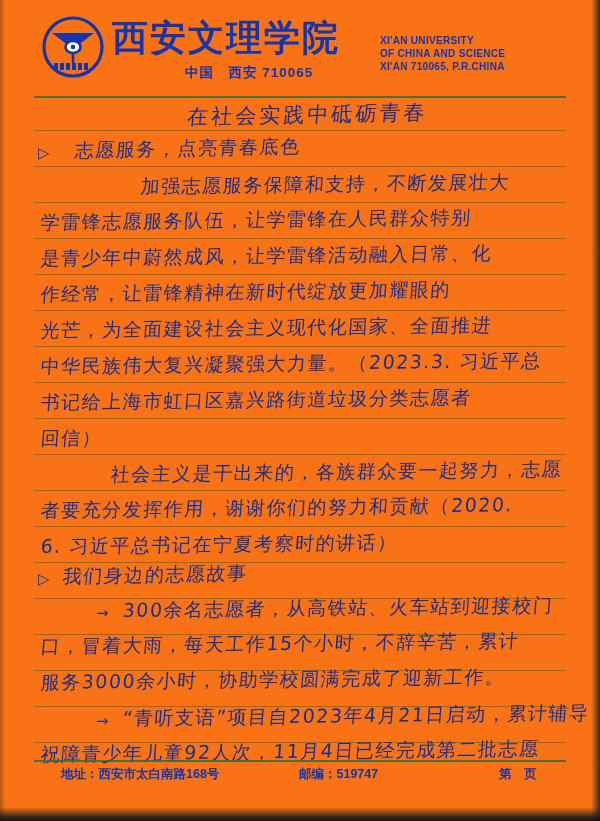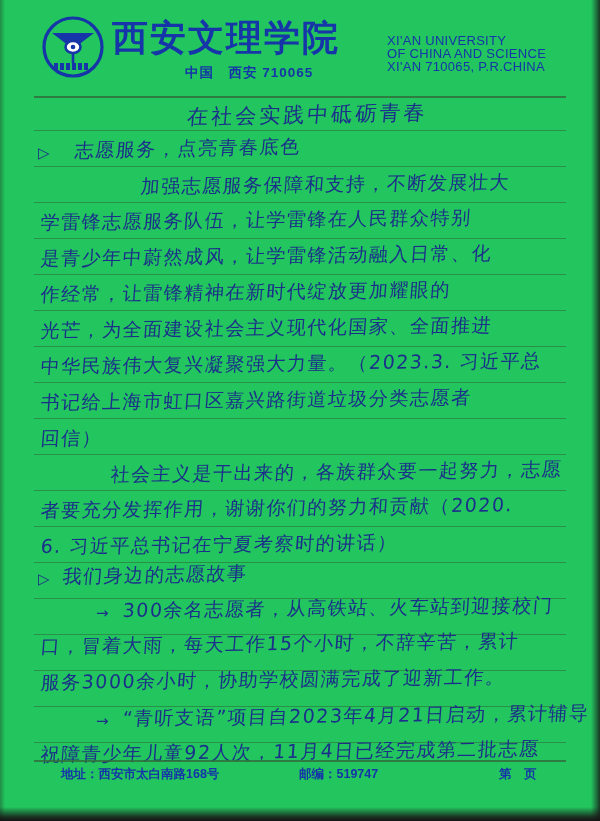"西安文理学院" .page { background: #22c55e -> #f97316 }
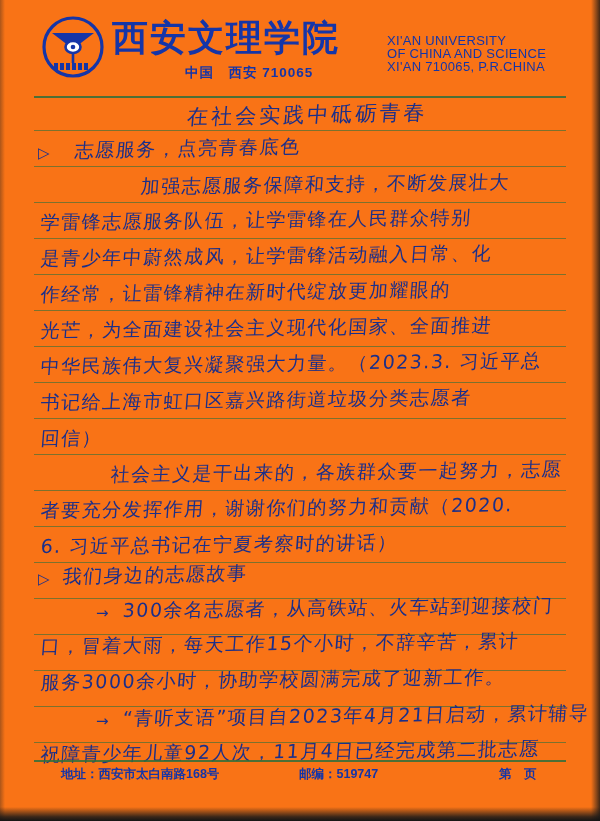"XI'AN UNIVERSITY" .en-block { font-size: 13px -> 10px; font-weight: normal -> bold; margin-left: 7px -> none }
